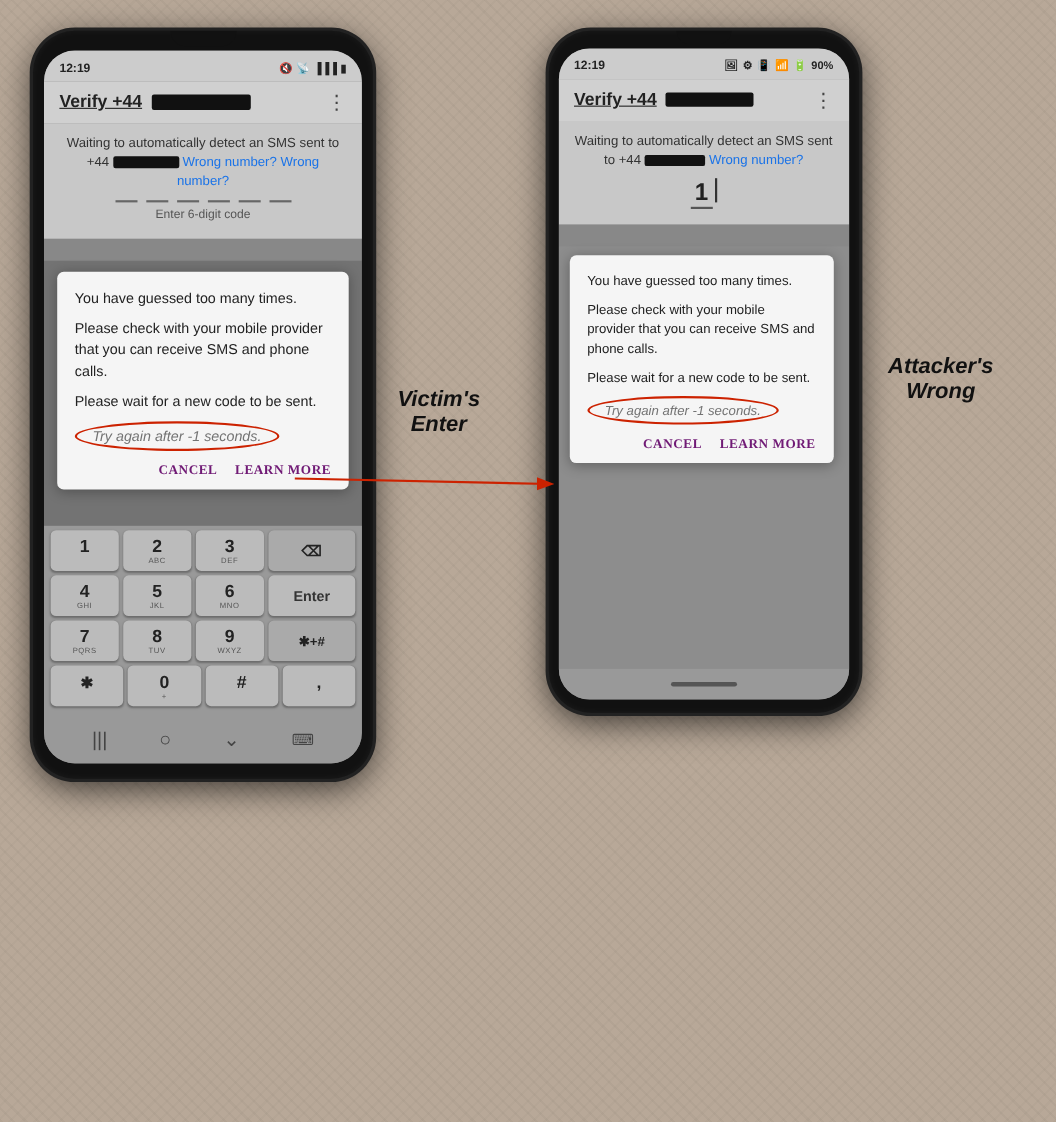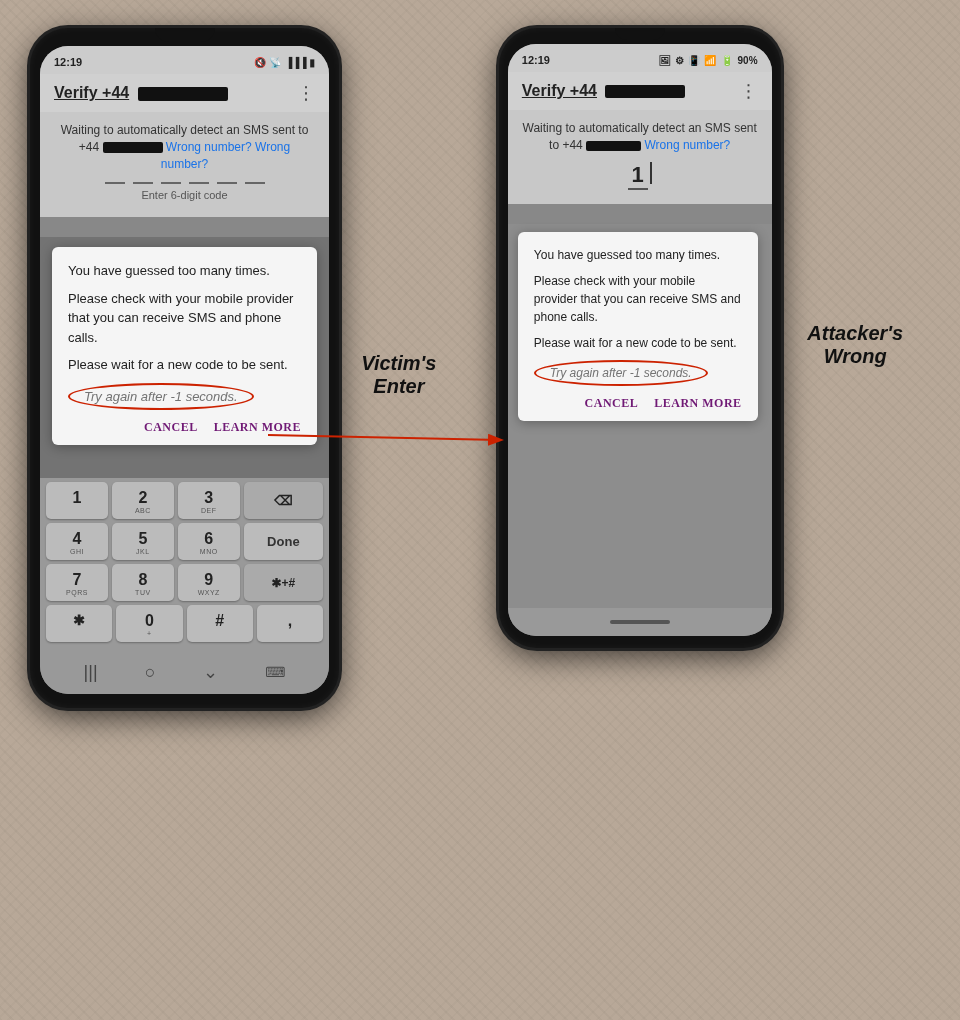"Done" div.key-wide { text: Done -> Enter }
